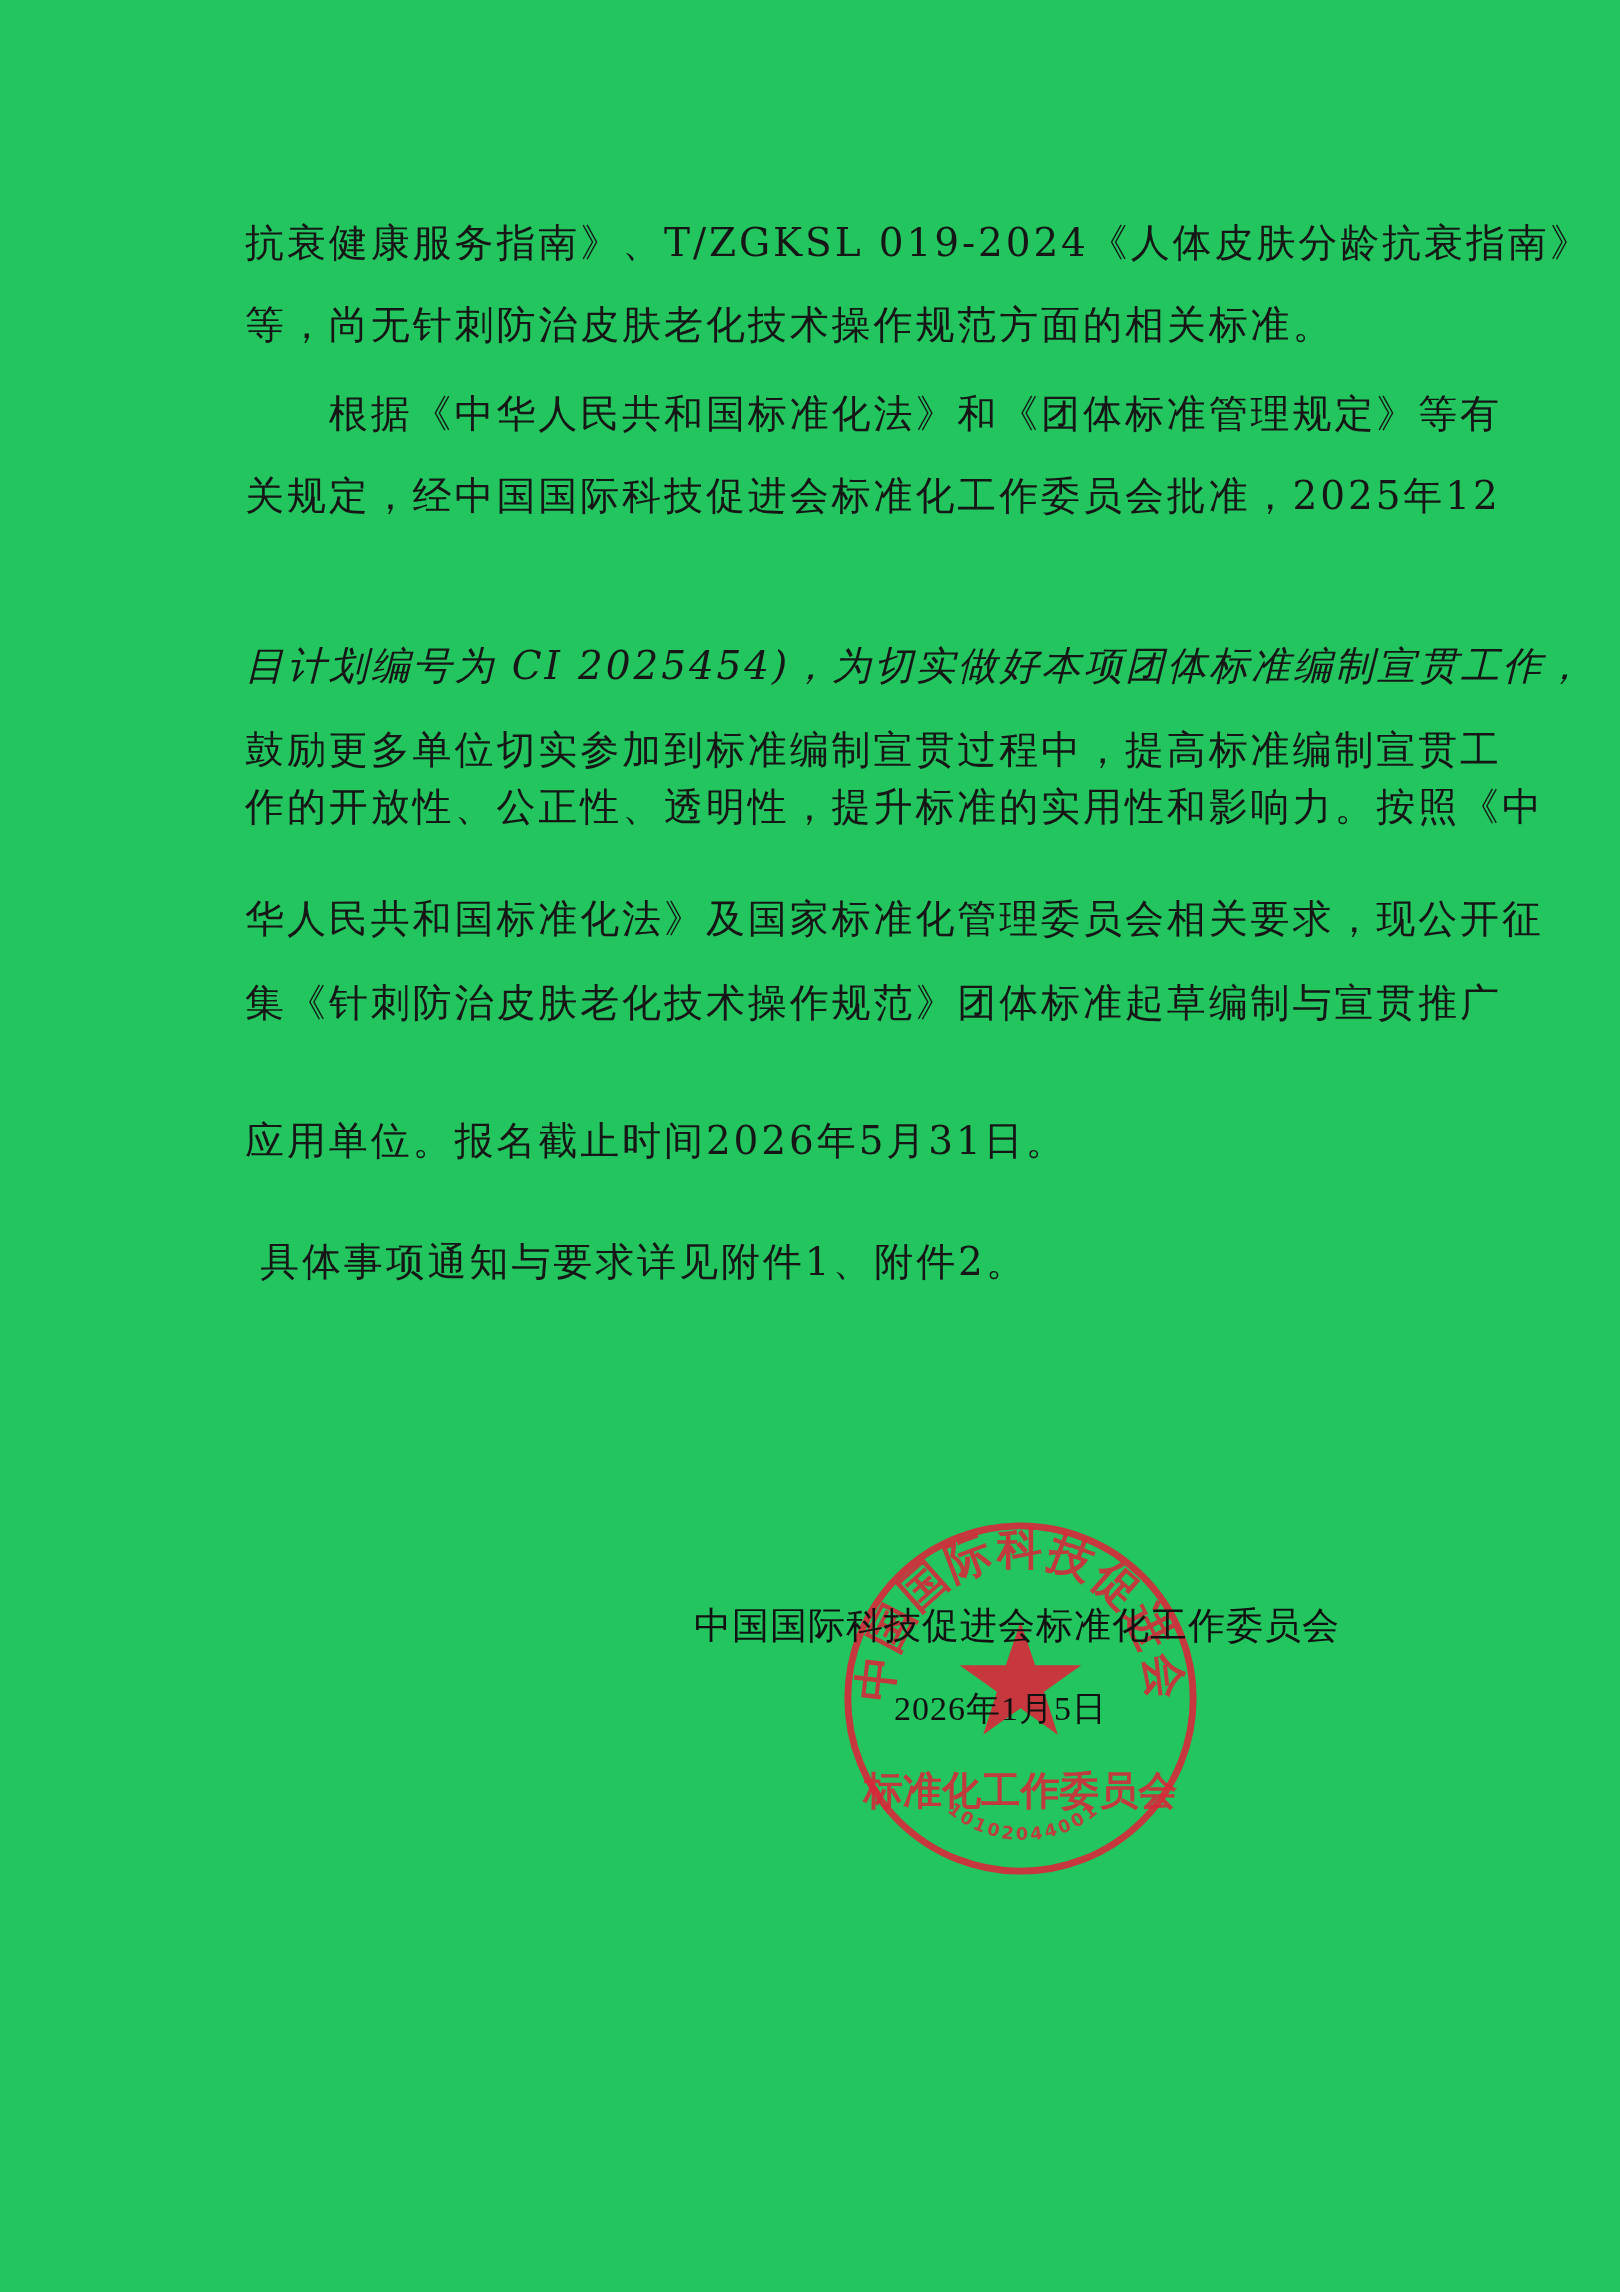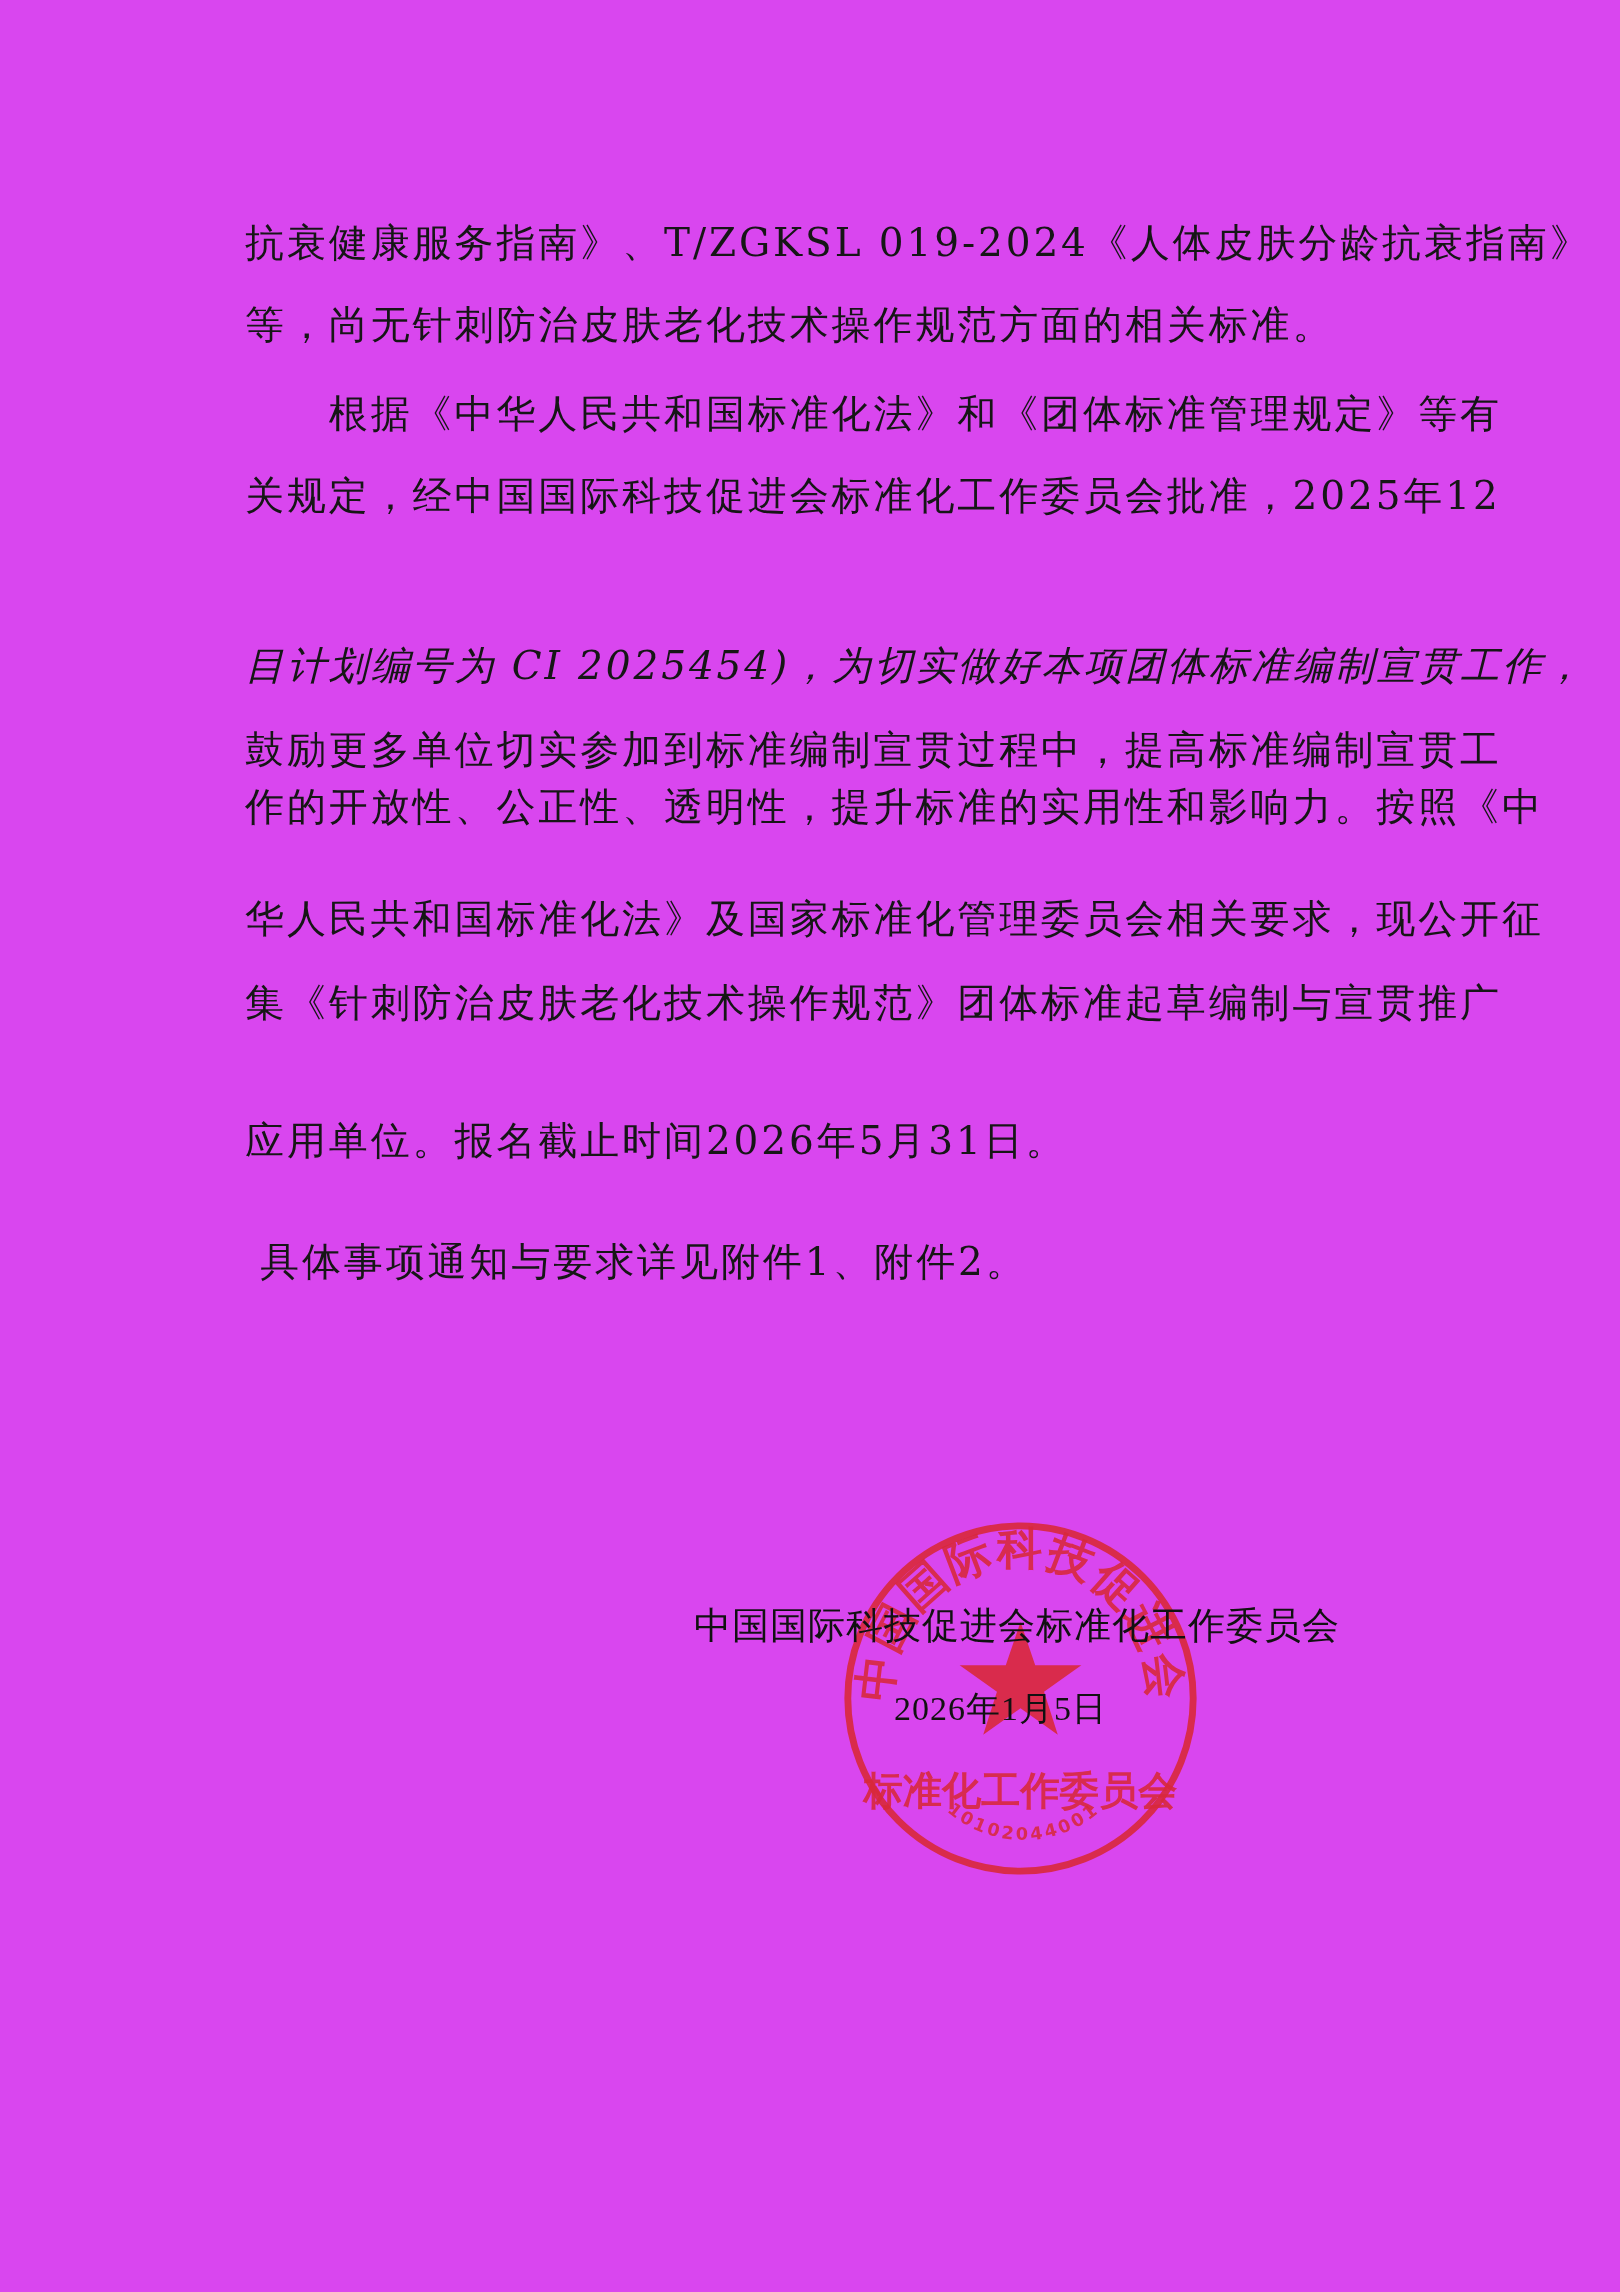"抗衰健康服务指南》、T/ZGKSL 019-2024《人体皮肤分龄抗衰指南》" .page { background: #d946ef -> #22c55e }
